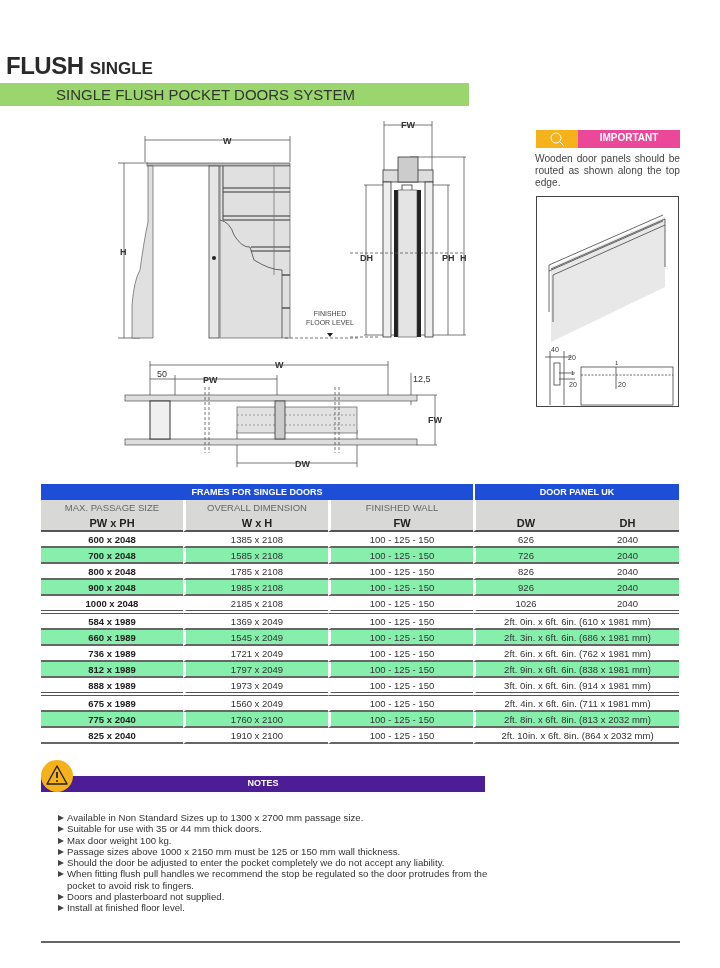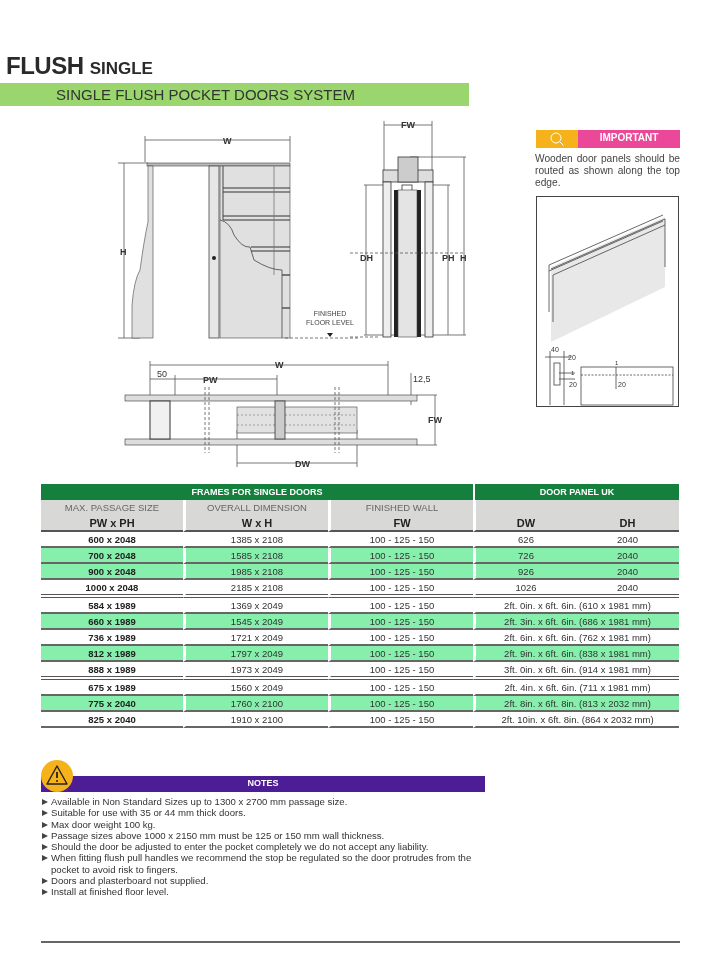"FRAMES FOR SINGLE DOORS" .hdr th { background: #15803d -> #1d4ed8 }
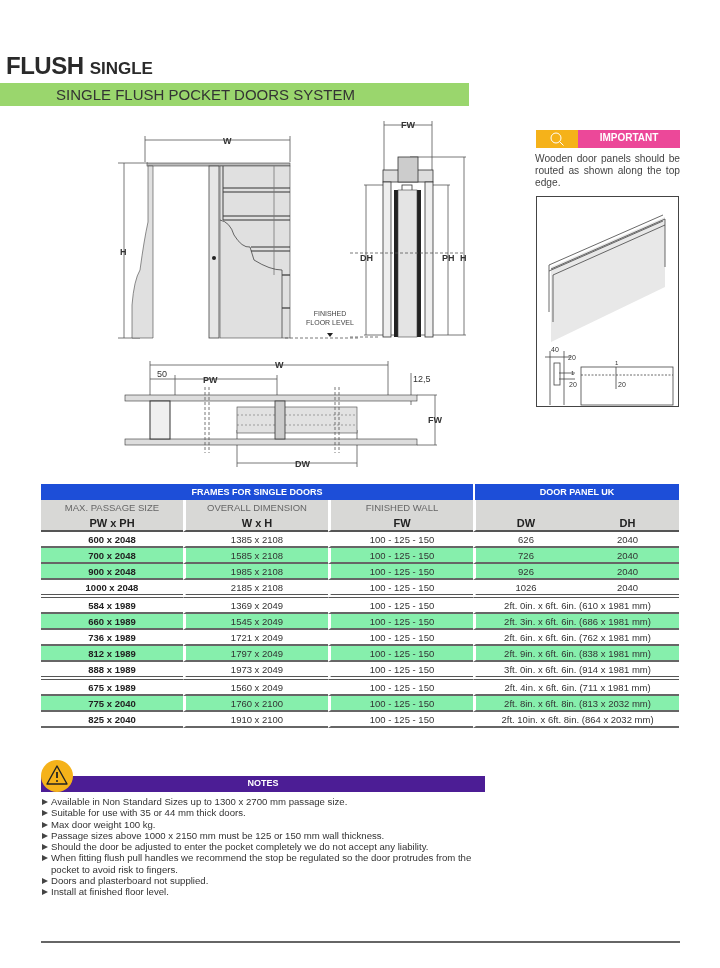"800 x 2048" tr.row { html: none -> <tr> <td>800 x 2048</td> <td>1785 x 2108</td> <td>100 - 125 - 150</td> <td>826</td> <td>2040</td> </tr> }
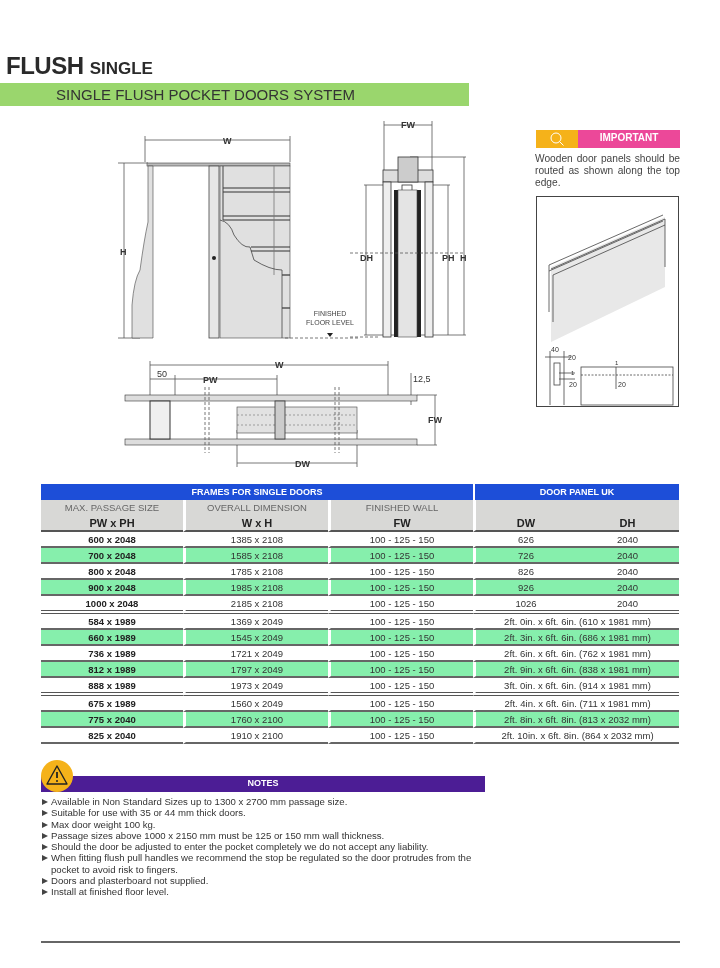"Available in Non Standard Sizes" ul.notes { margin: 0 -> 16px }
